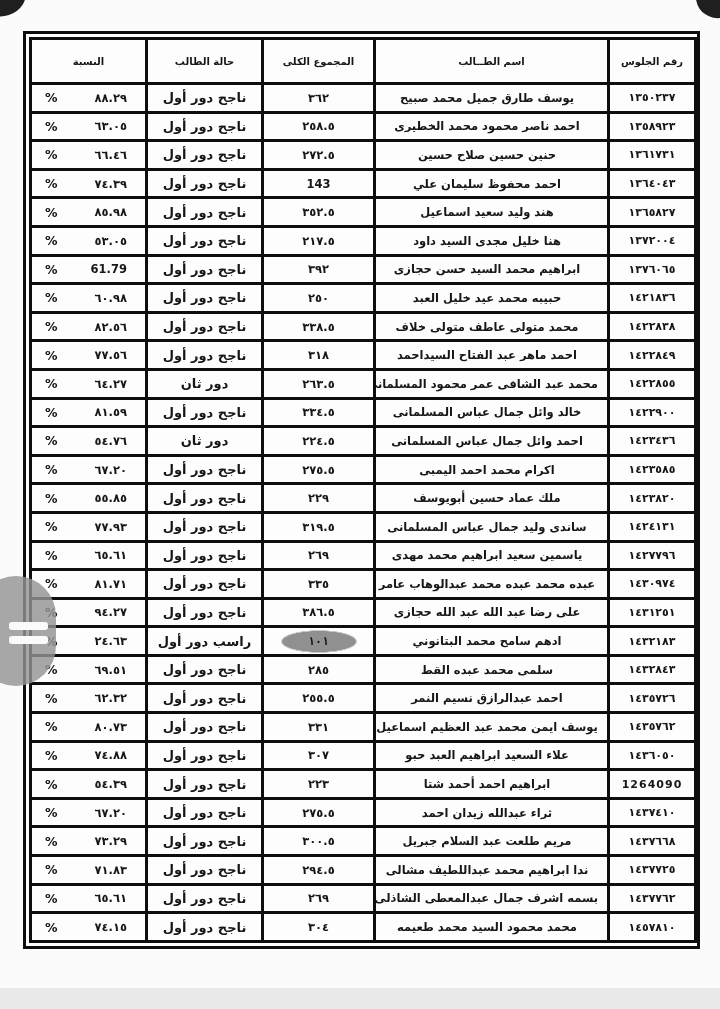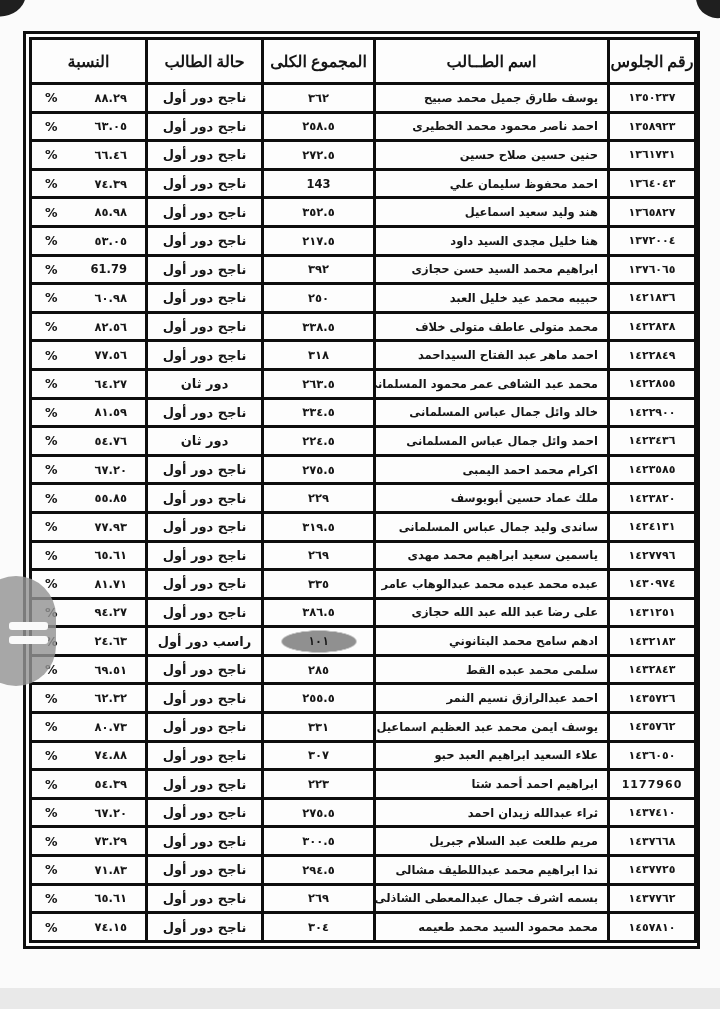"النسبة" .tbl th { font-family: Liberation Serif, serif -> none; font-size: 16px -> 10px }
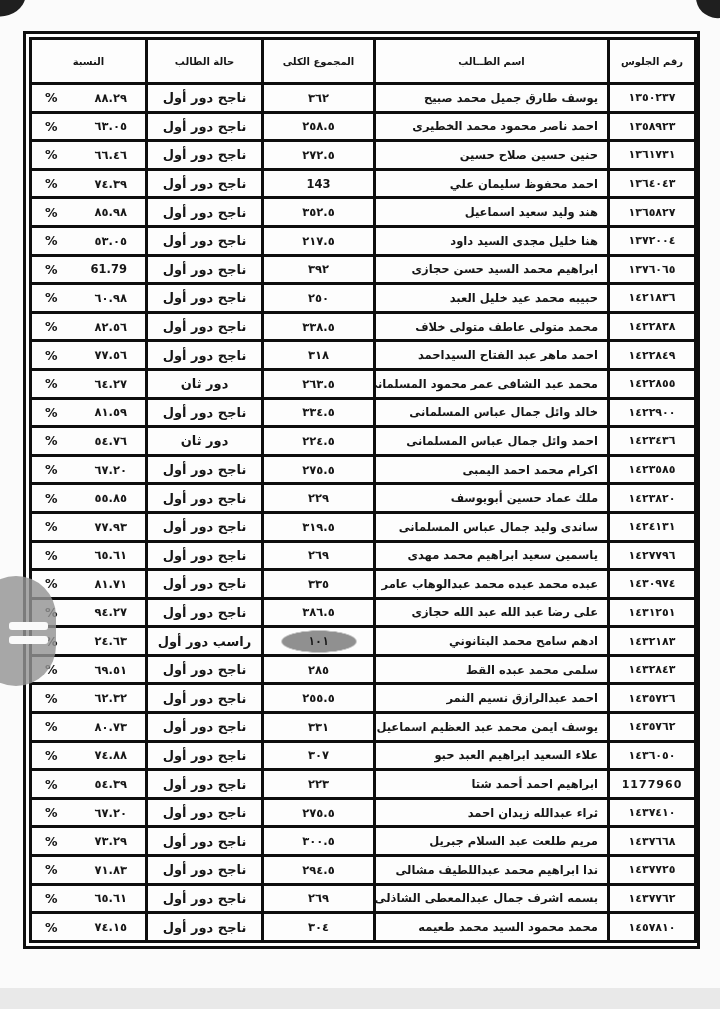"يوسف طارق جميل محمد صبيح" td.c-name { text-align: right -> none }
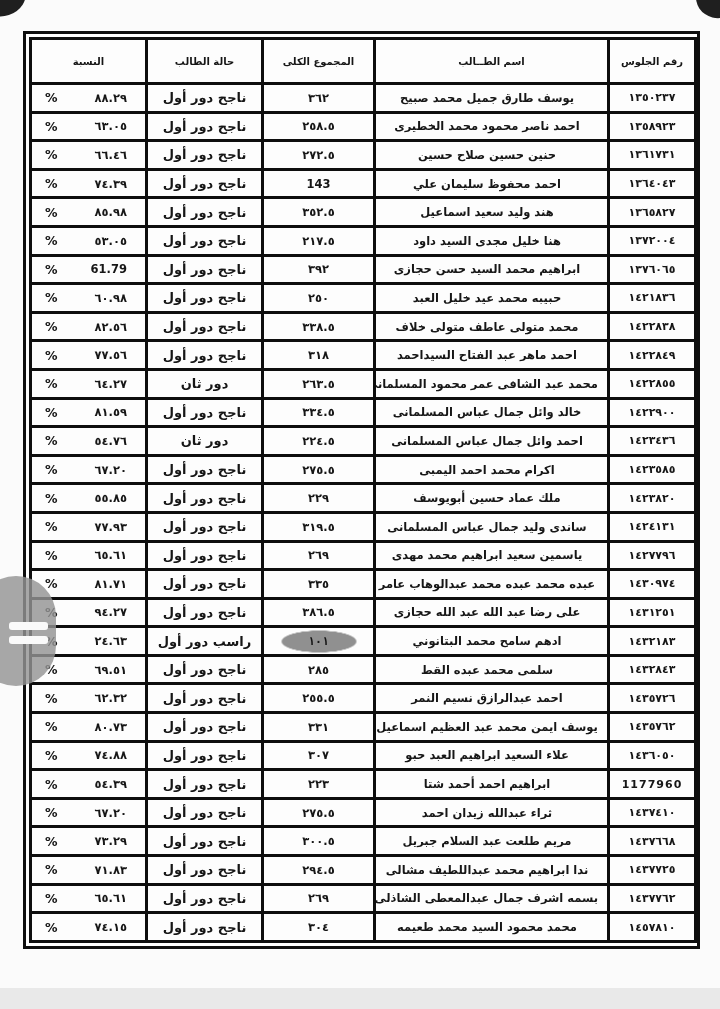"1177960" span.v-seat { text: 1177960 -> 1264090 }
